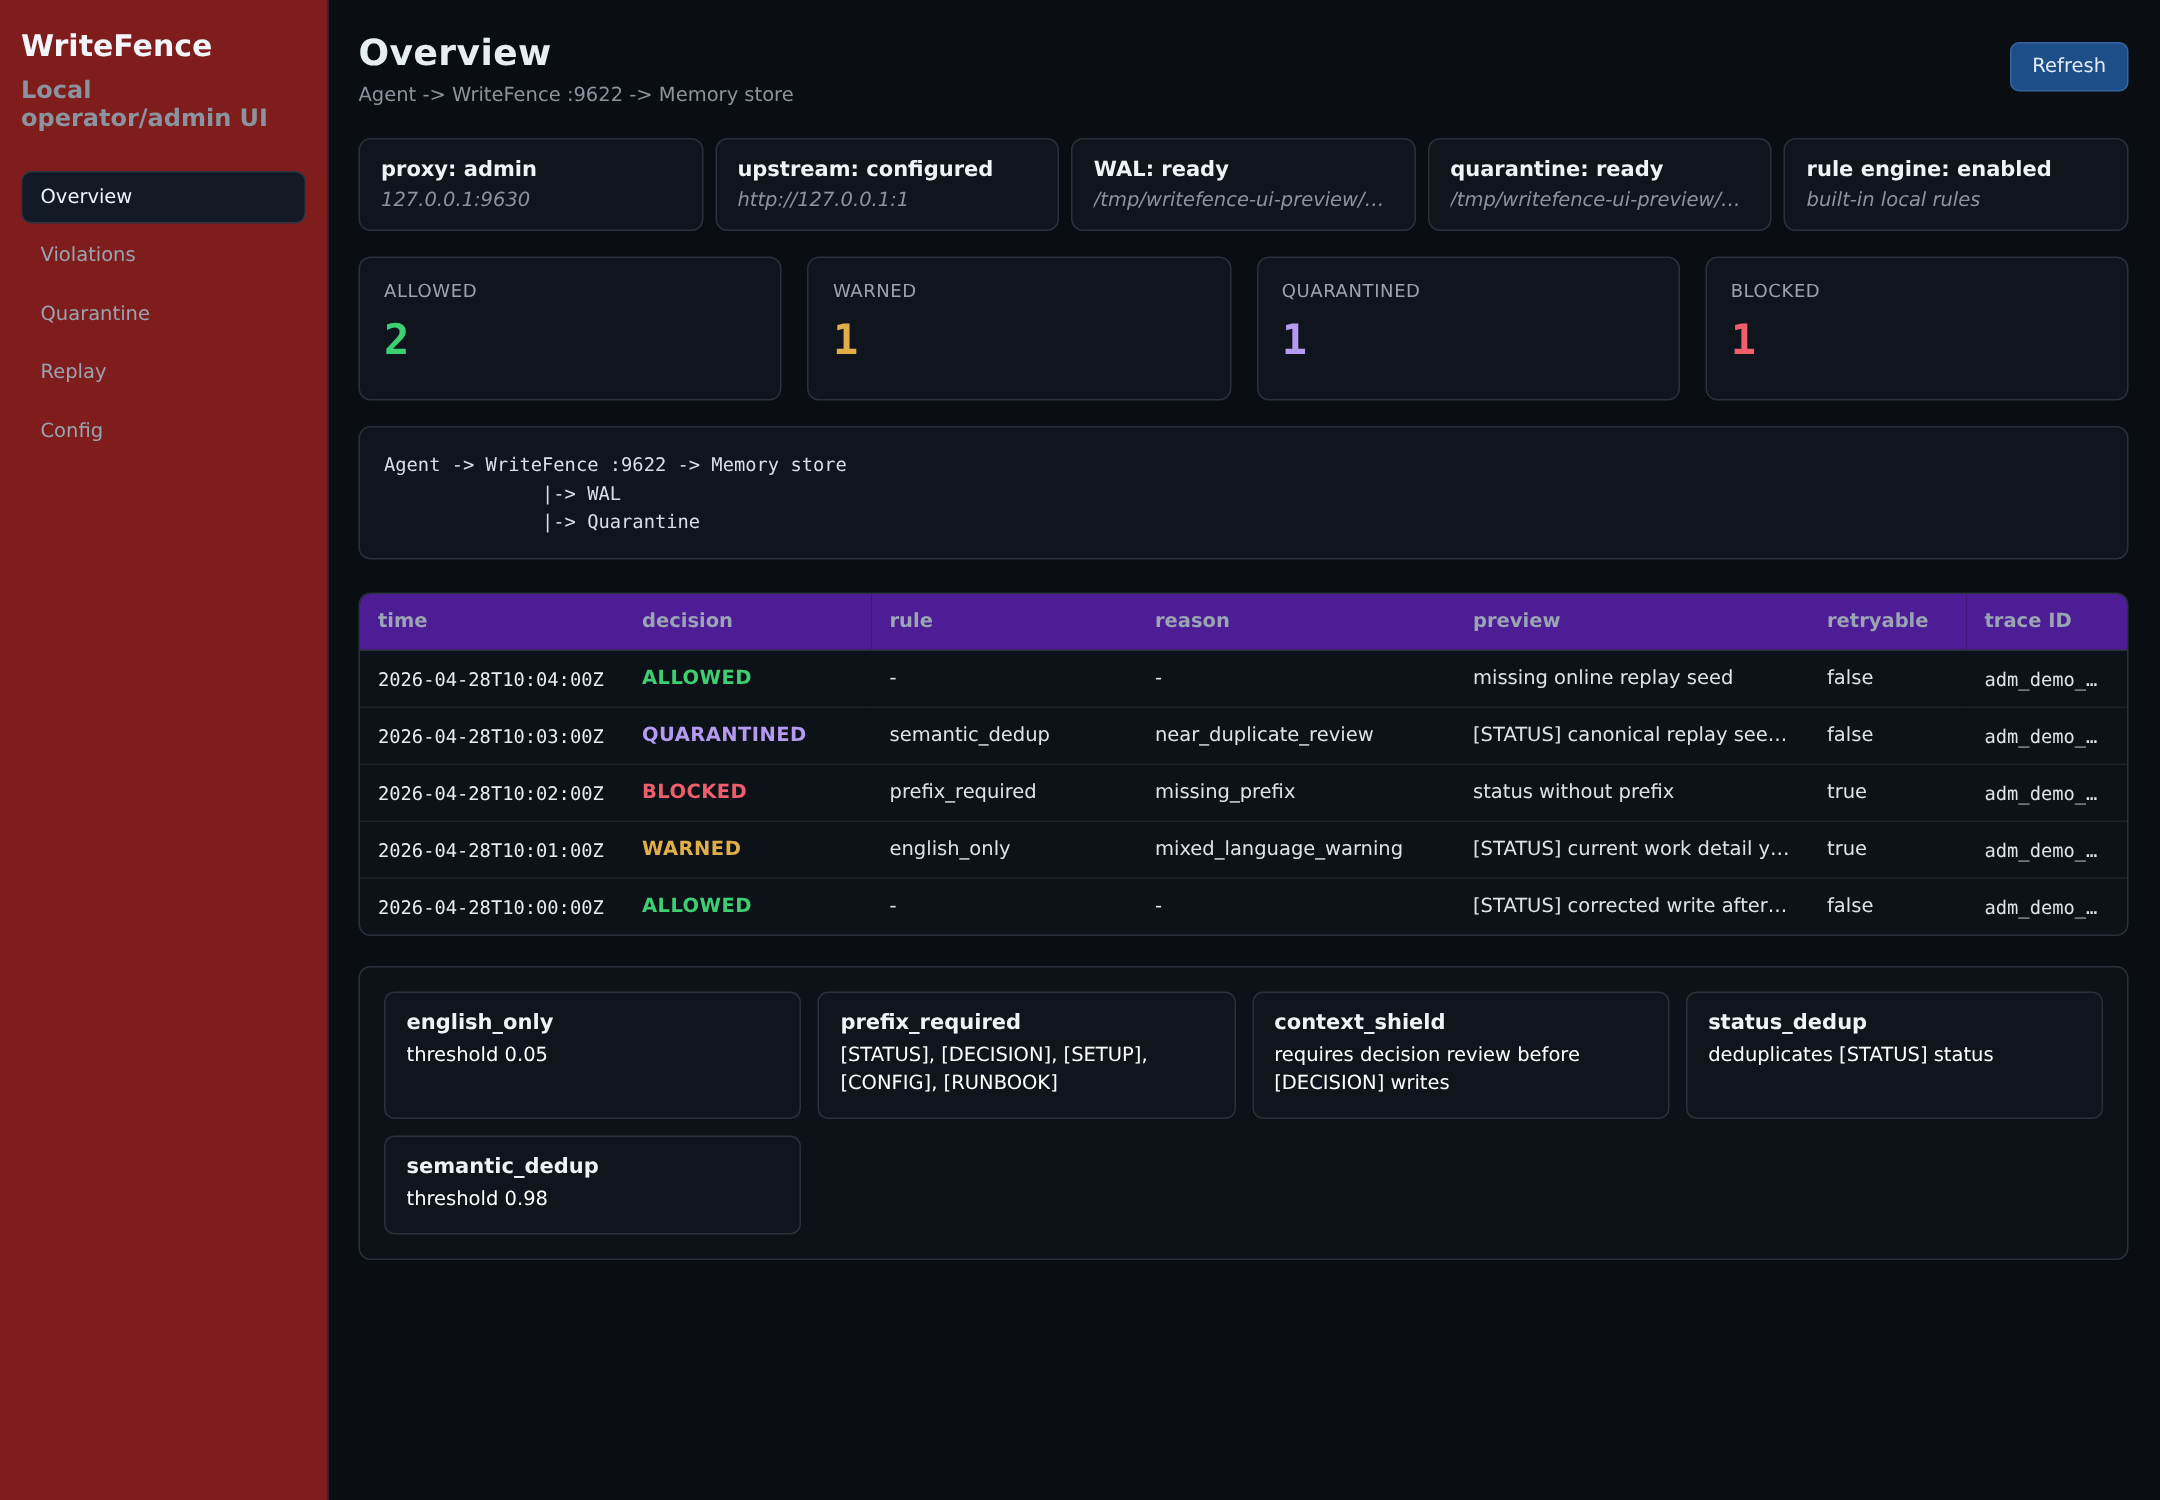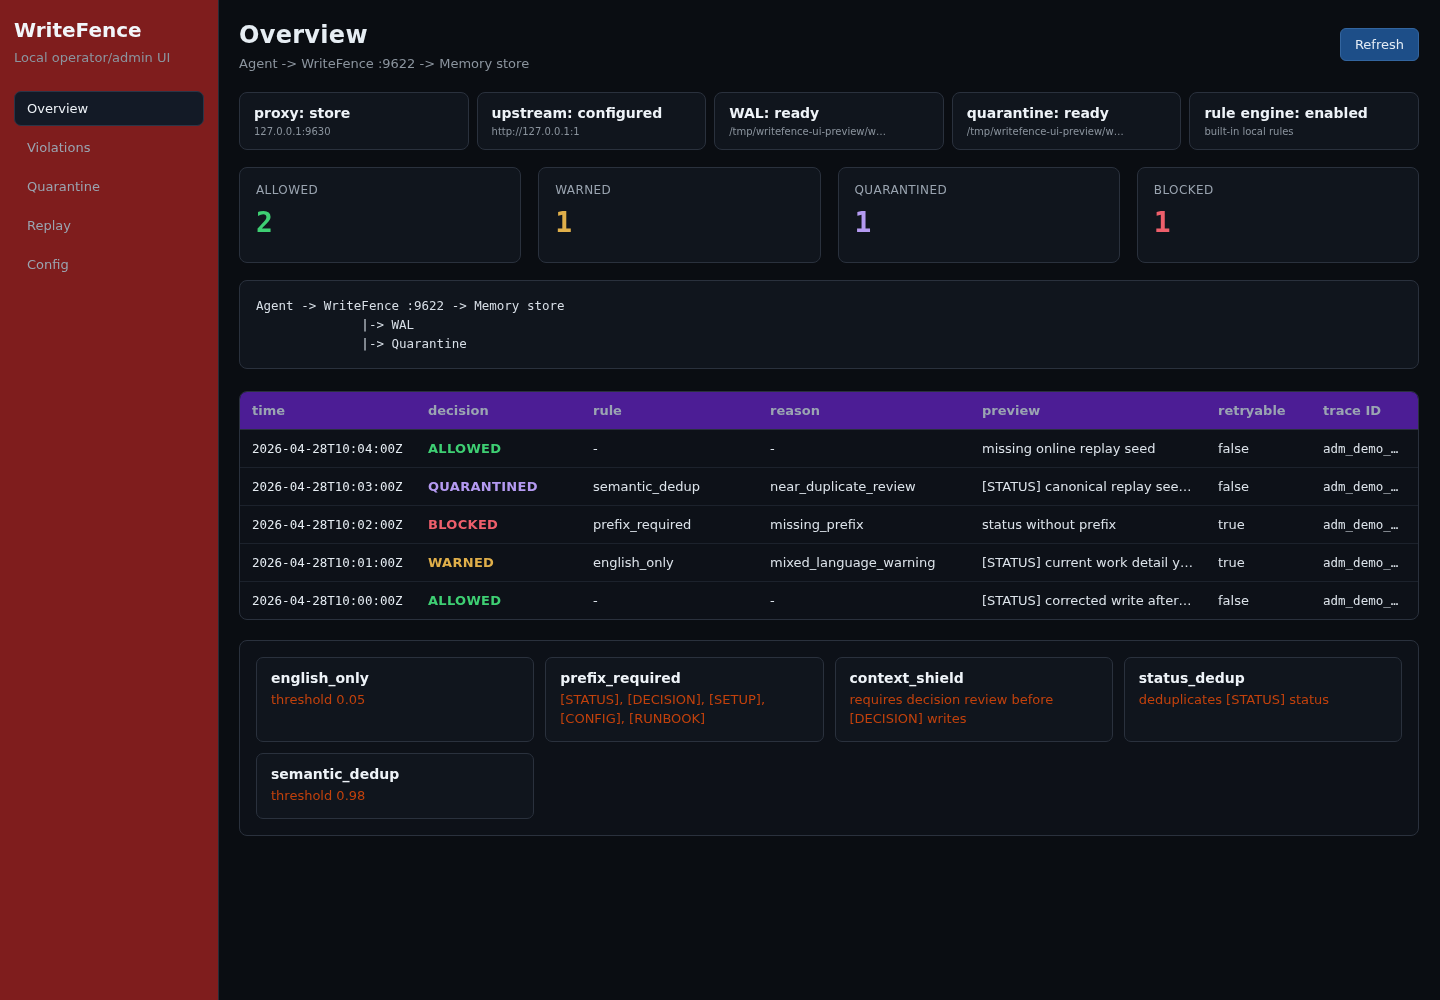"Local operator/admin UI" .brand-sub { font-size: 13px -> 16px; font-weight: none -> bold }
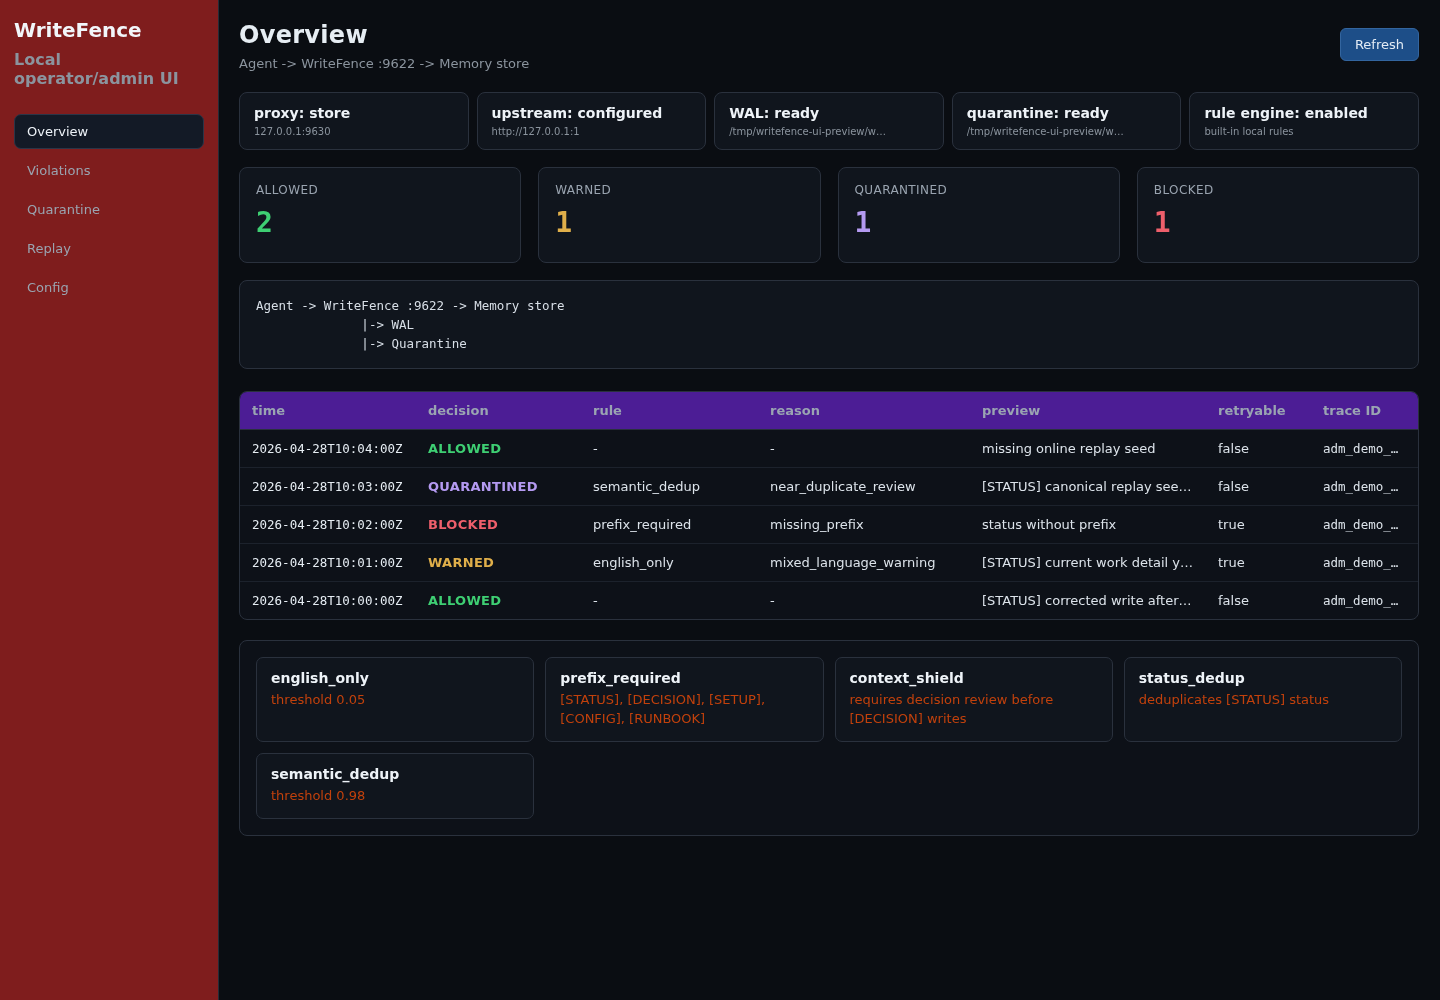"proxy: store" div.status-card-title { text: store -> admin }
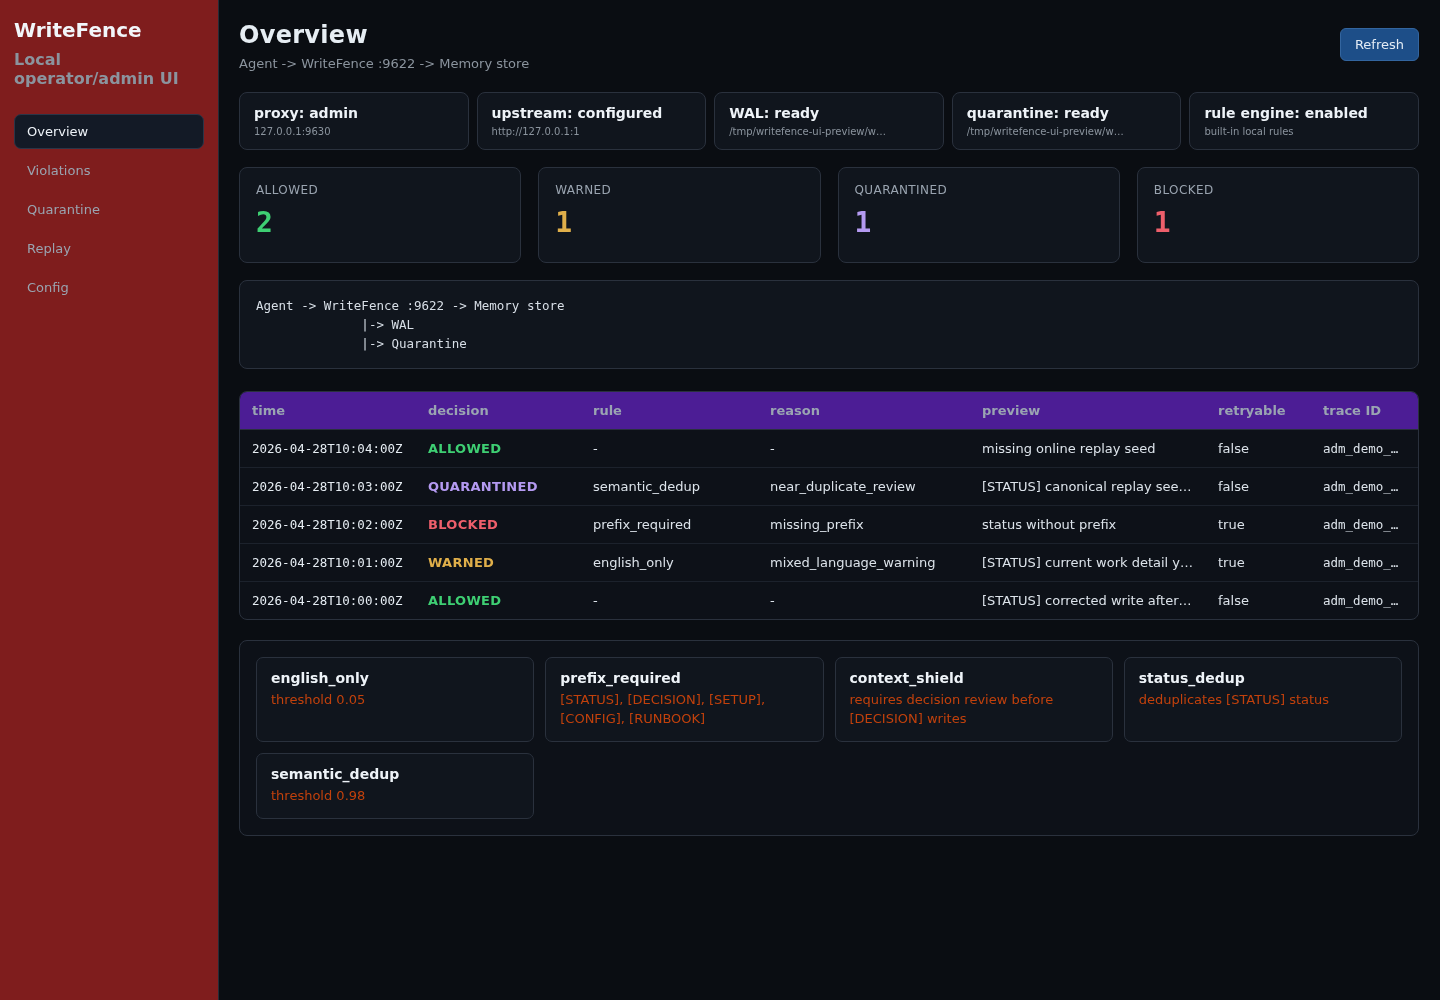"127.0.0.1:9630" .status-card-detail { font-size: 10px -> 13px; font-style: none -> italic }
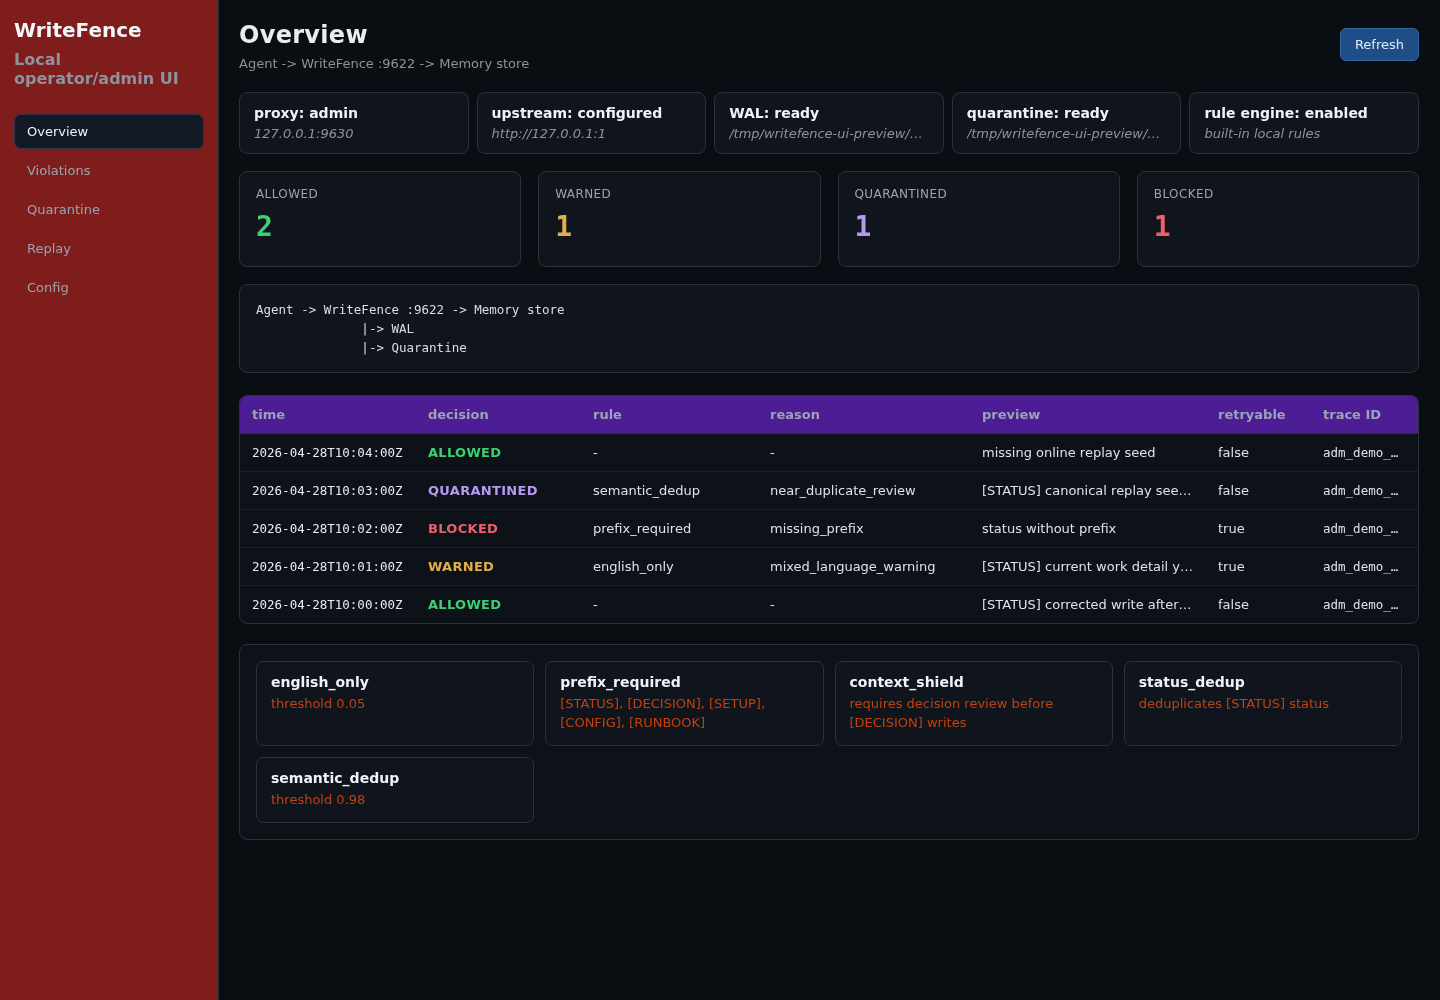"threshold 0.05" .rule-desc { color: #c2410c -> #ffffff }
